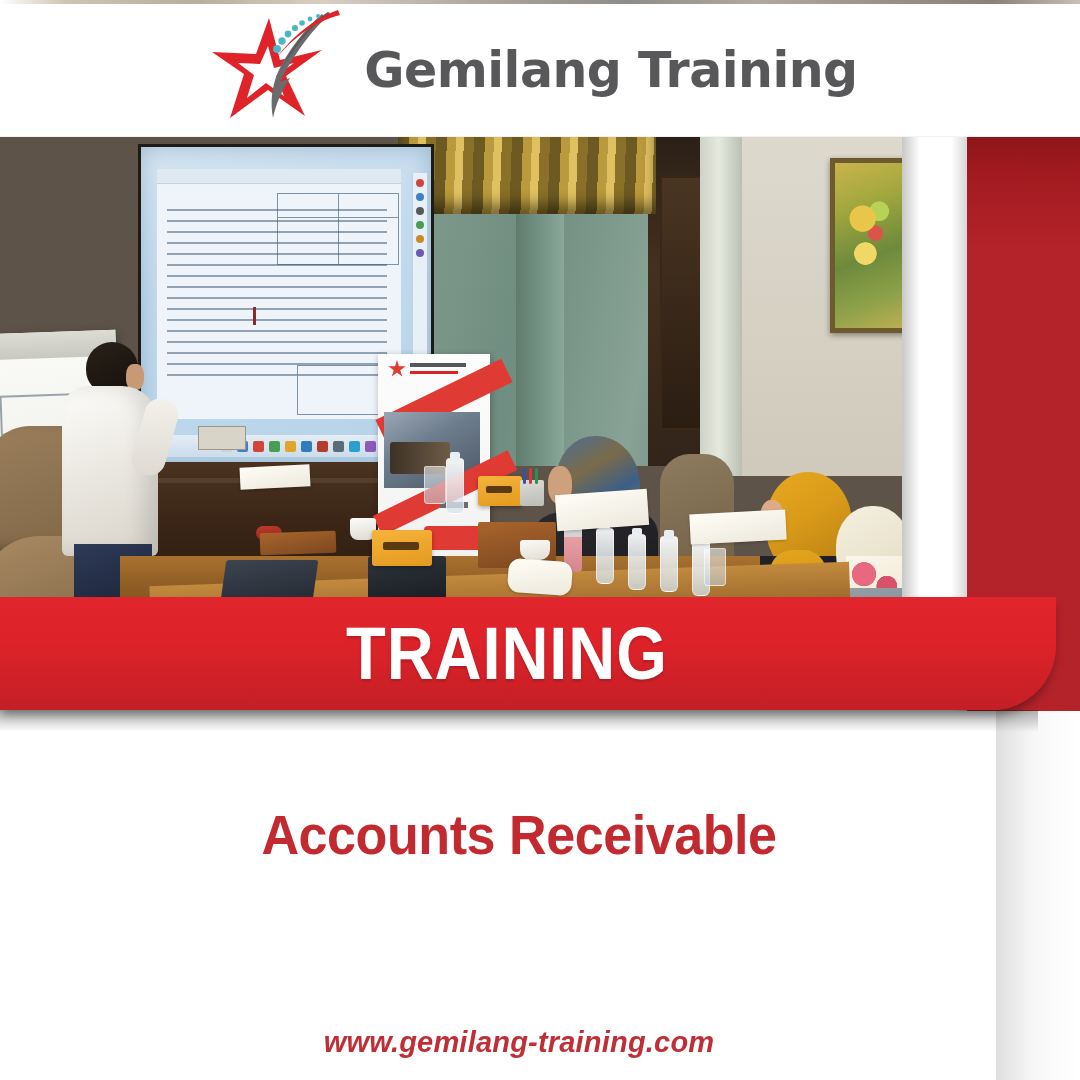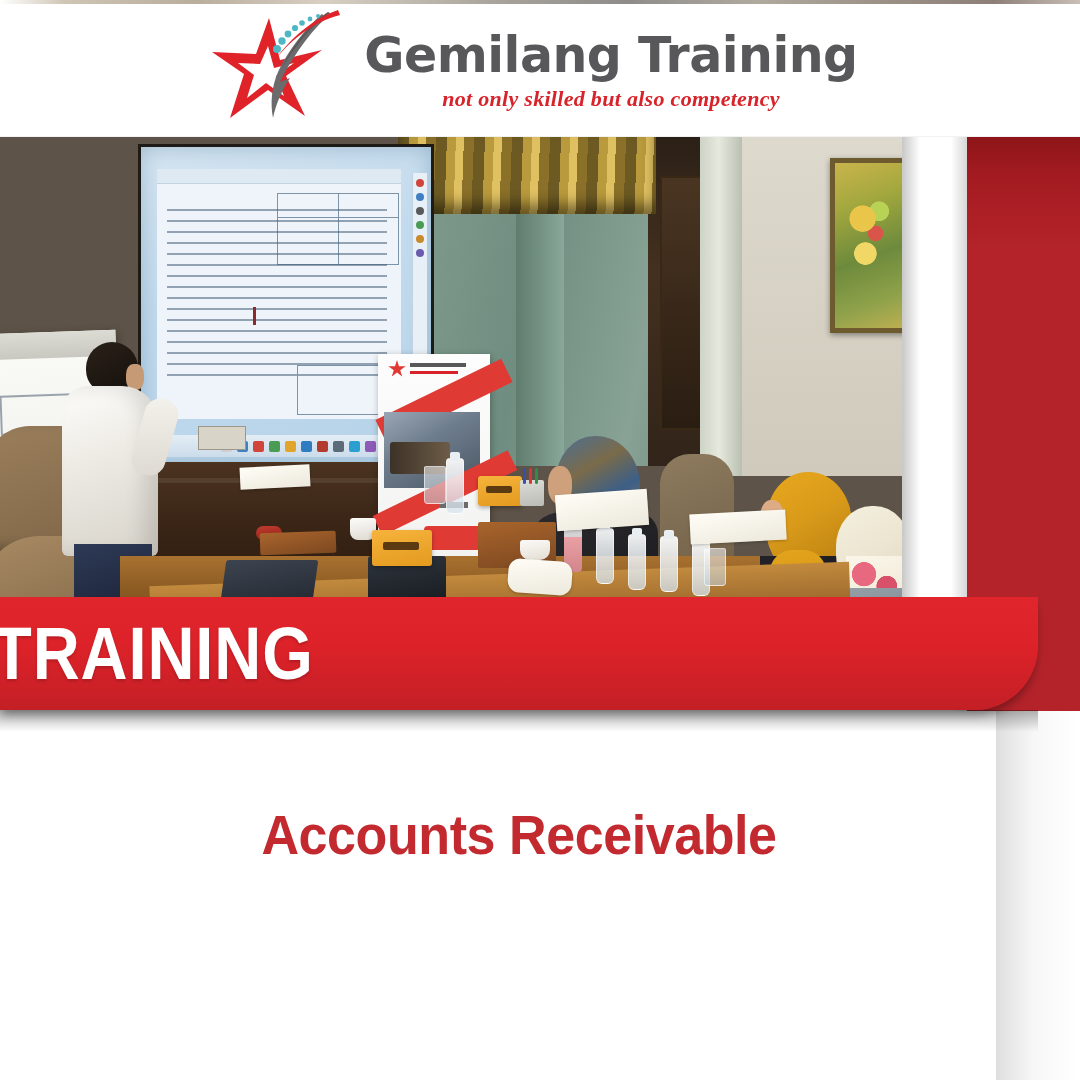"not only skilled but also" div.brand-tag { html: <div>not only skilled but also competency</div> -> none }
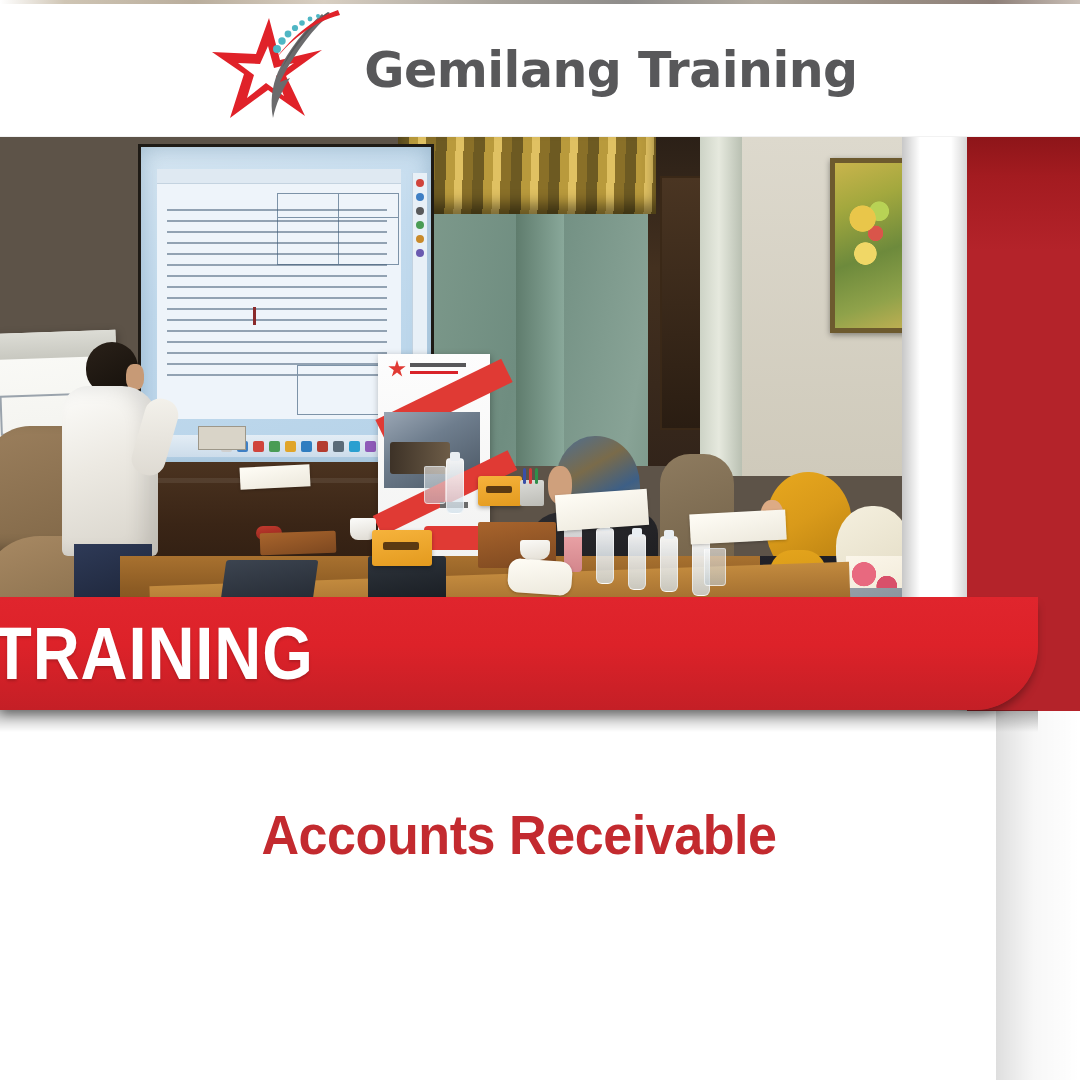"TRAINING" .train-band { justify-content: none -> center; padding-left: none -> 18px }
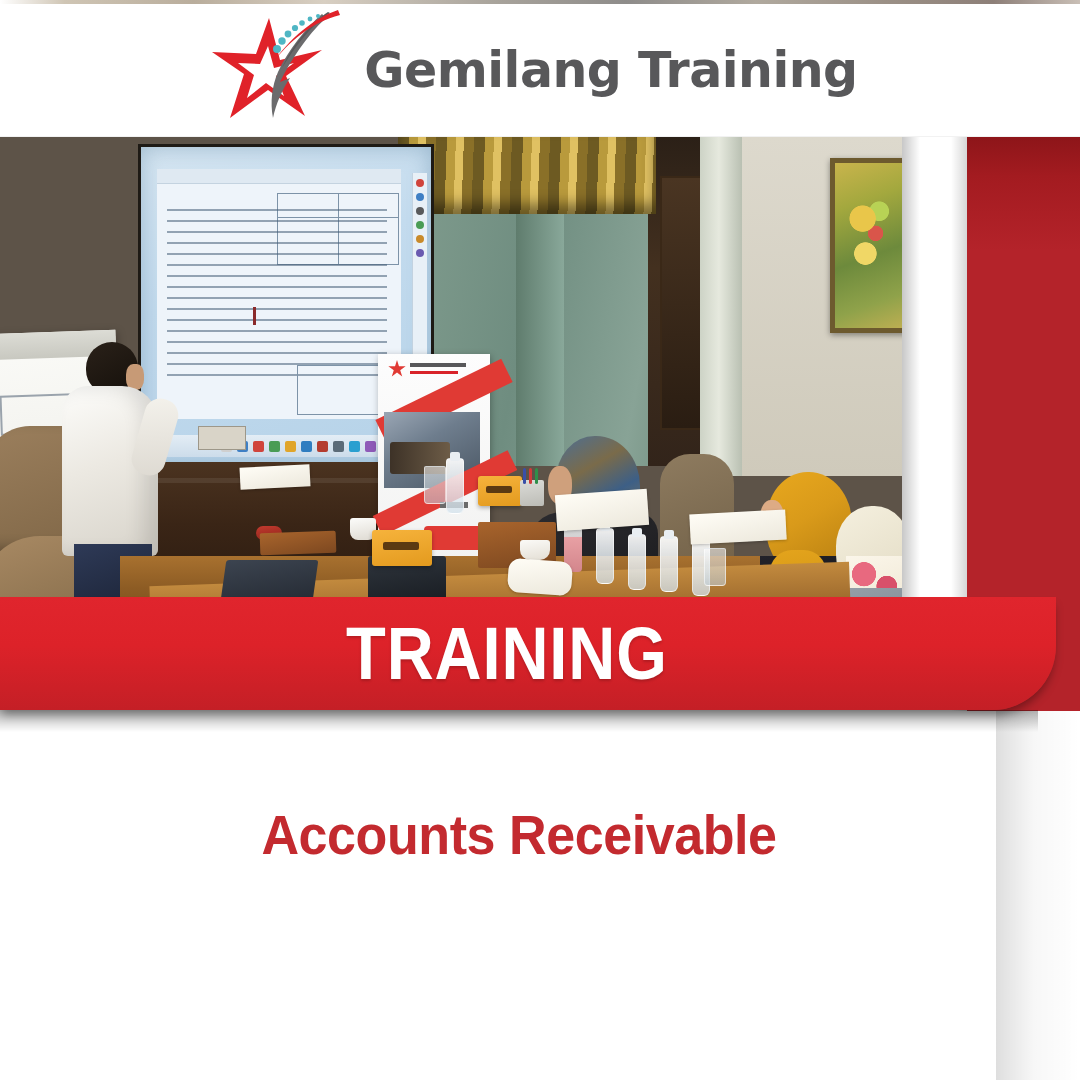"www.gemilang-training.com" div.website { html: none -> <div>www.gemilang-training.com</div> }
